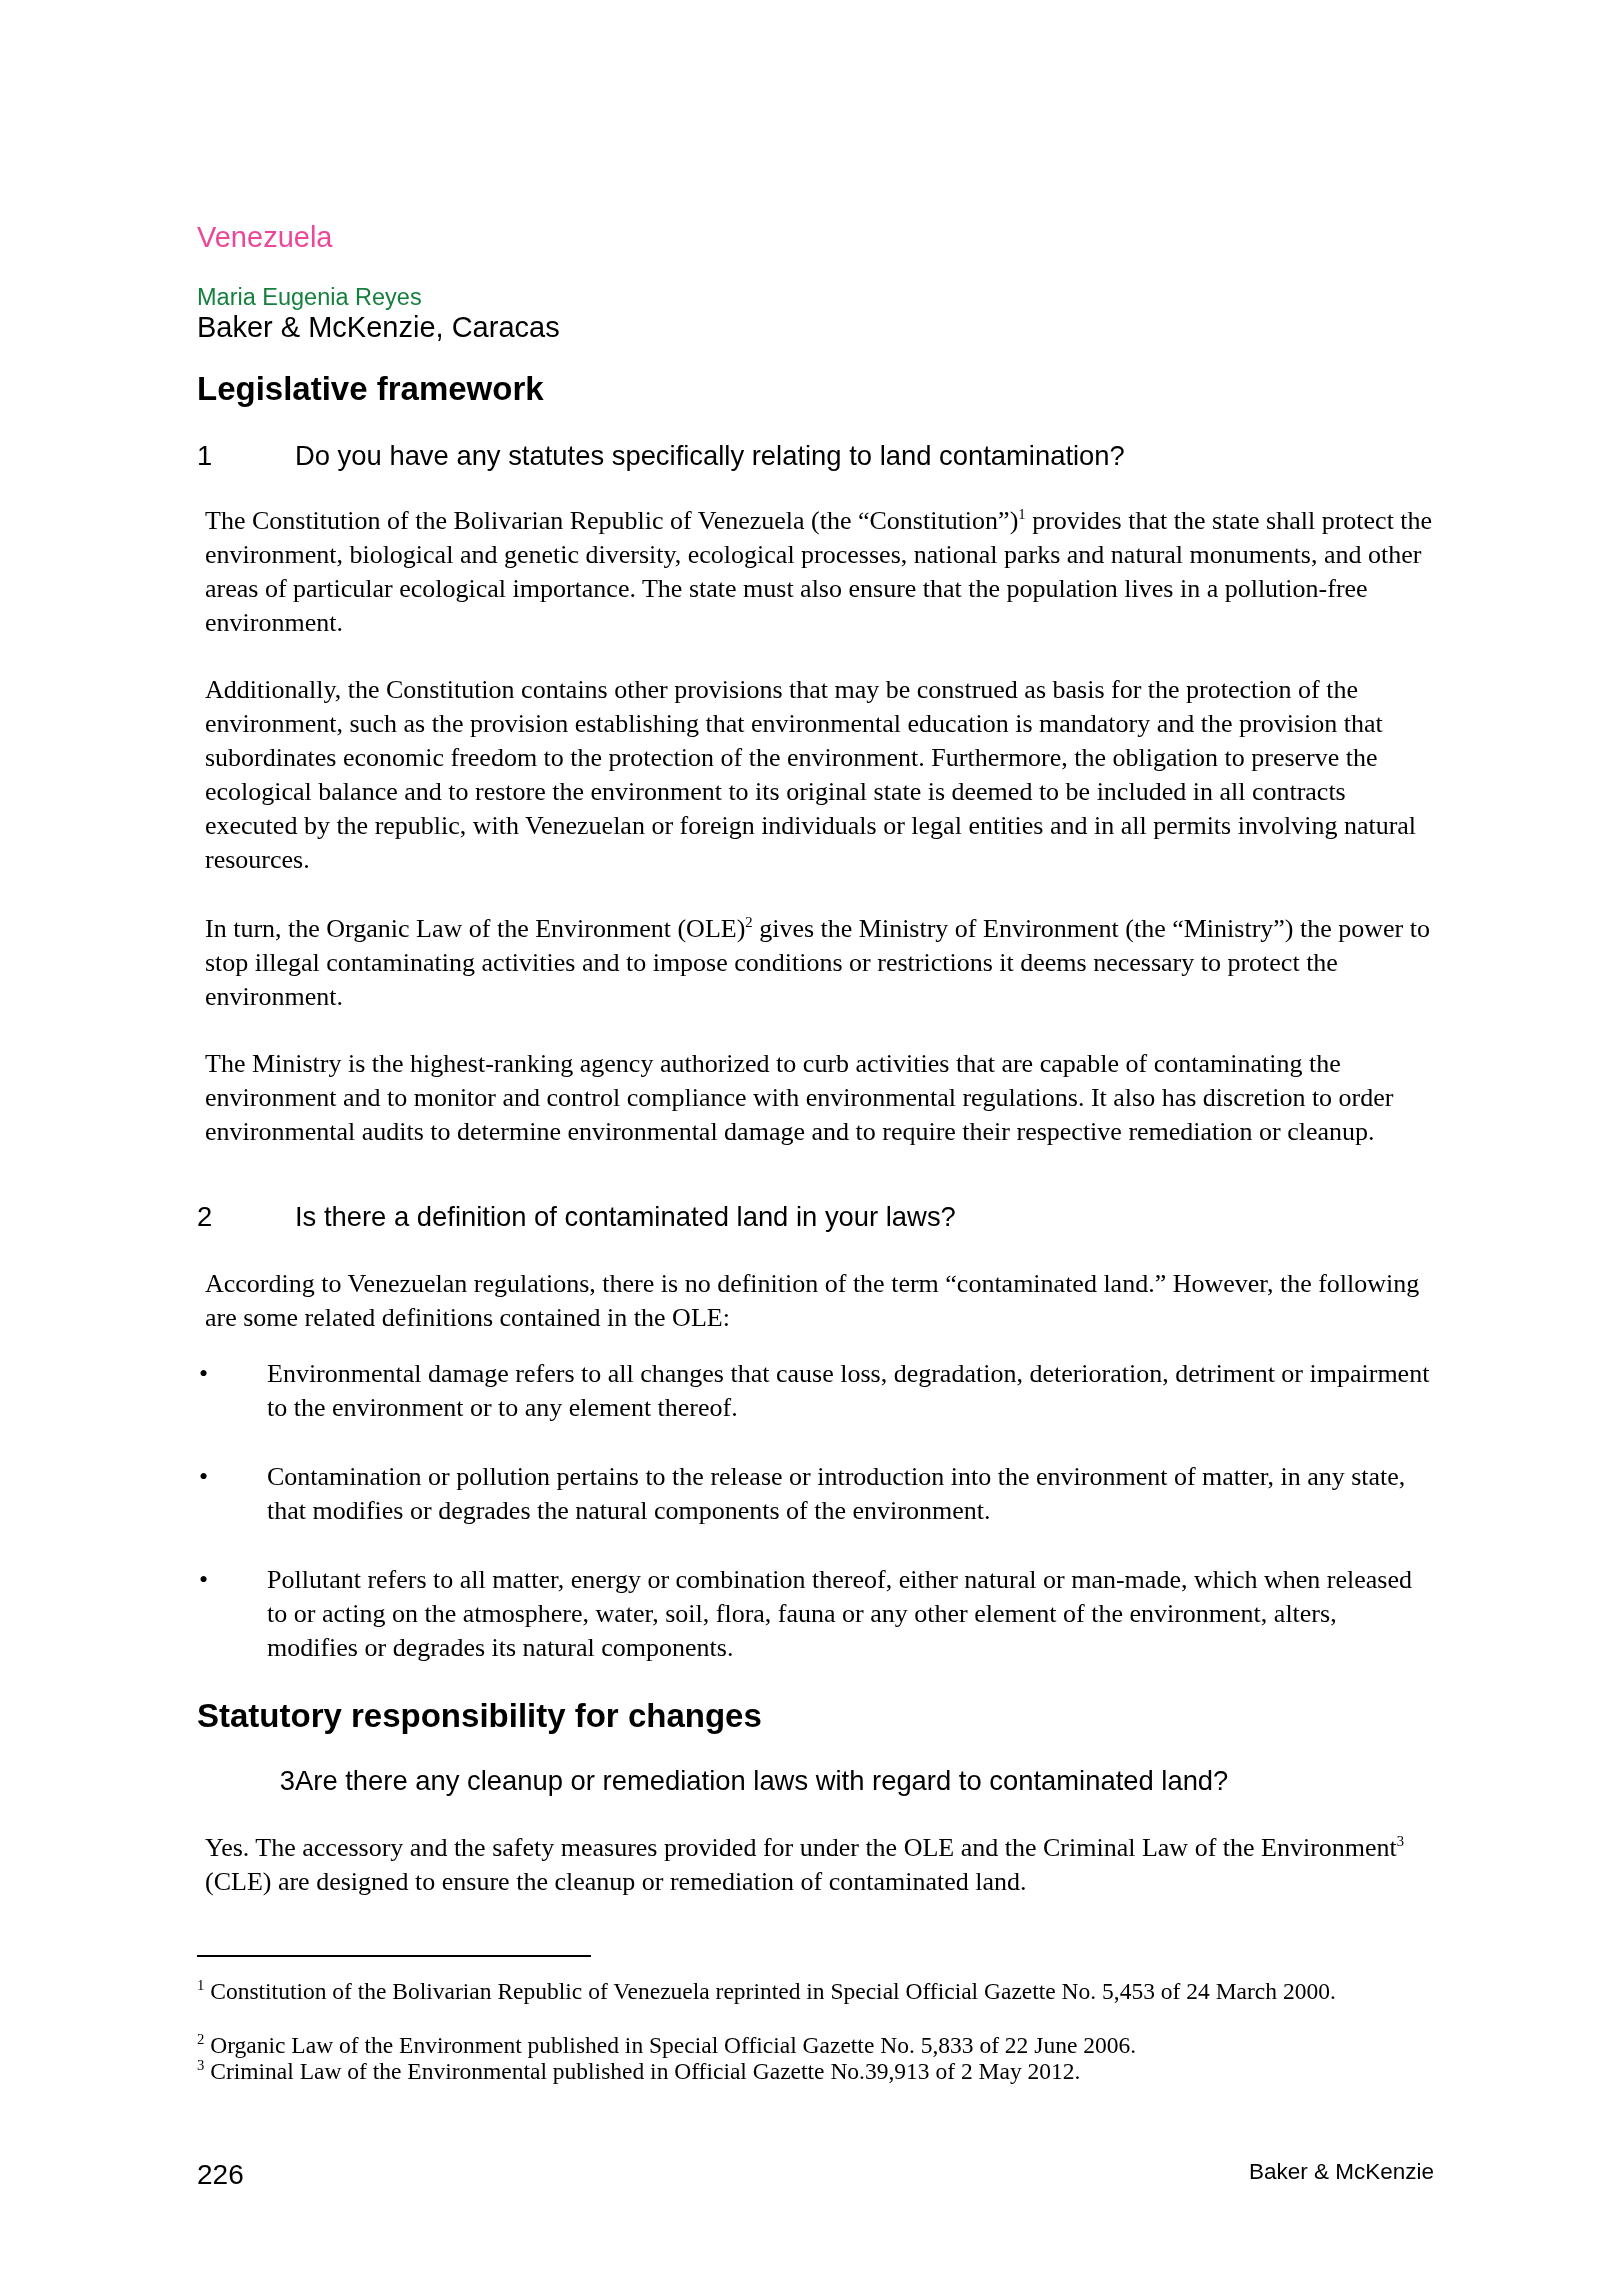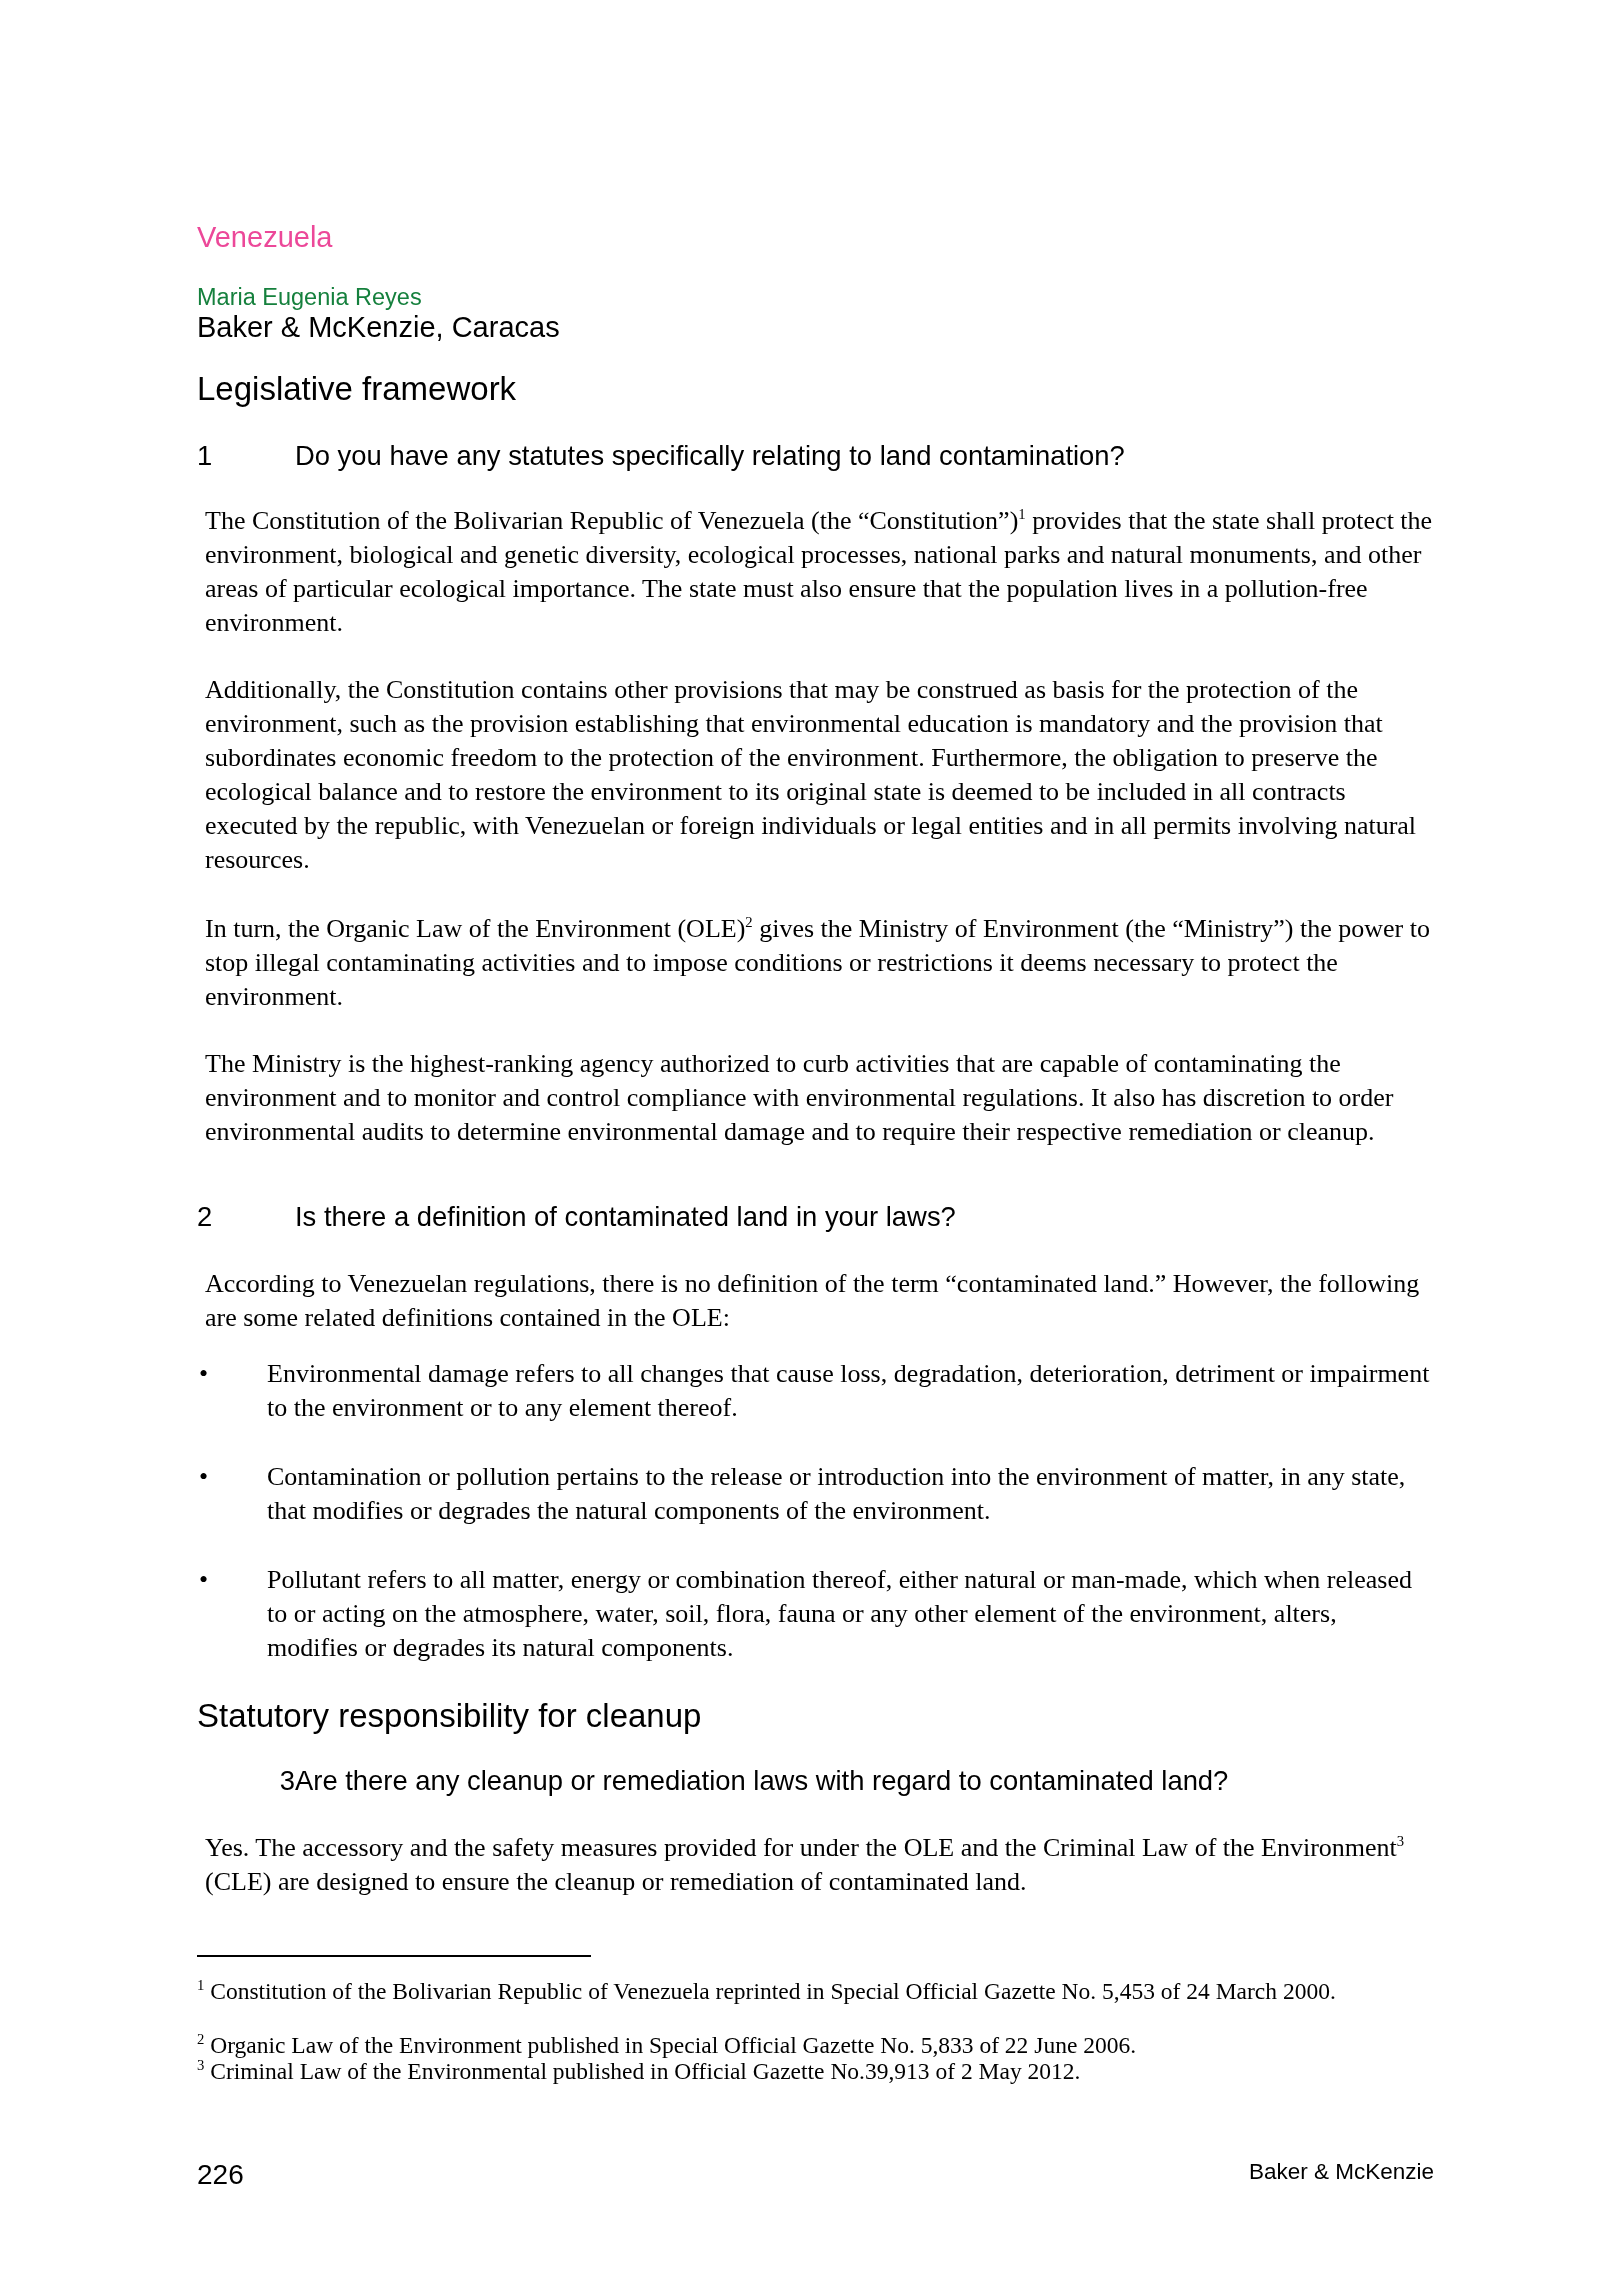"Legislative framework" .h2 { font-weight: normal -> bold }
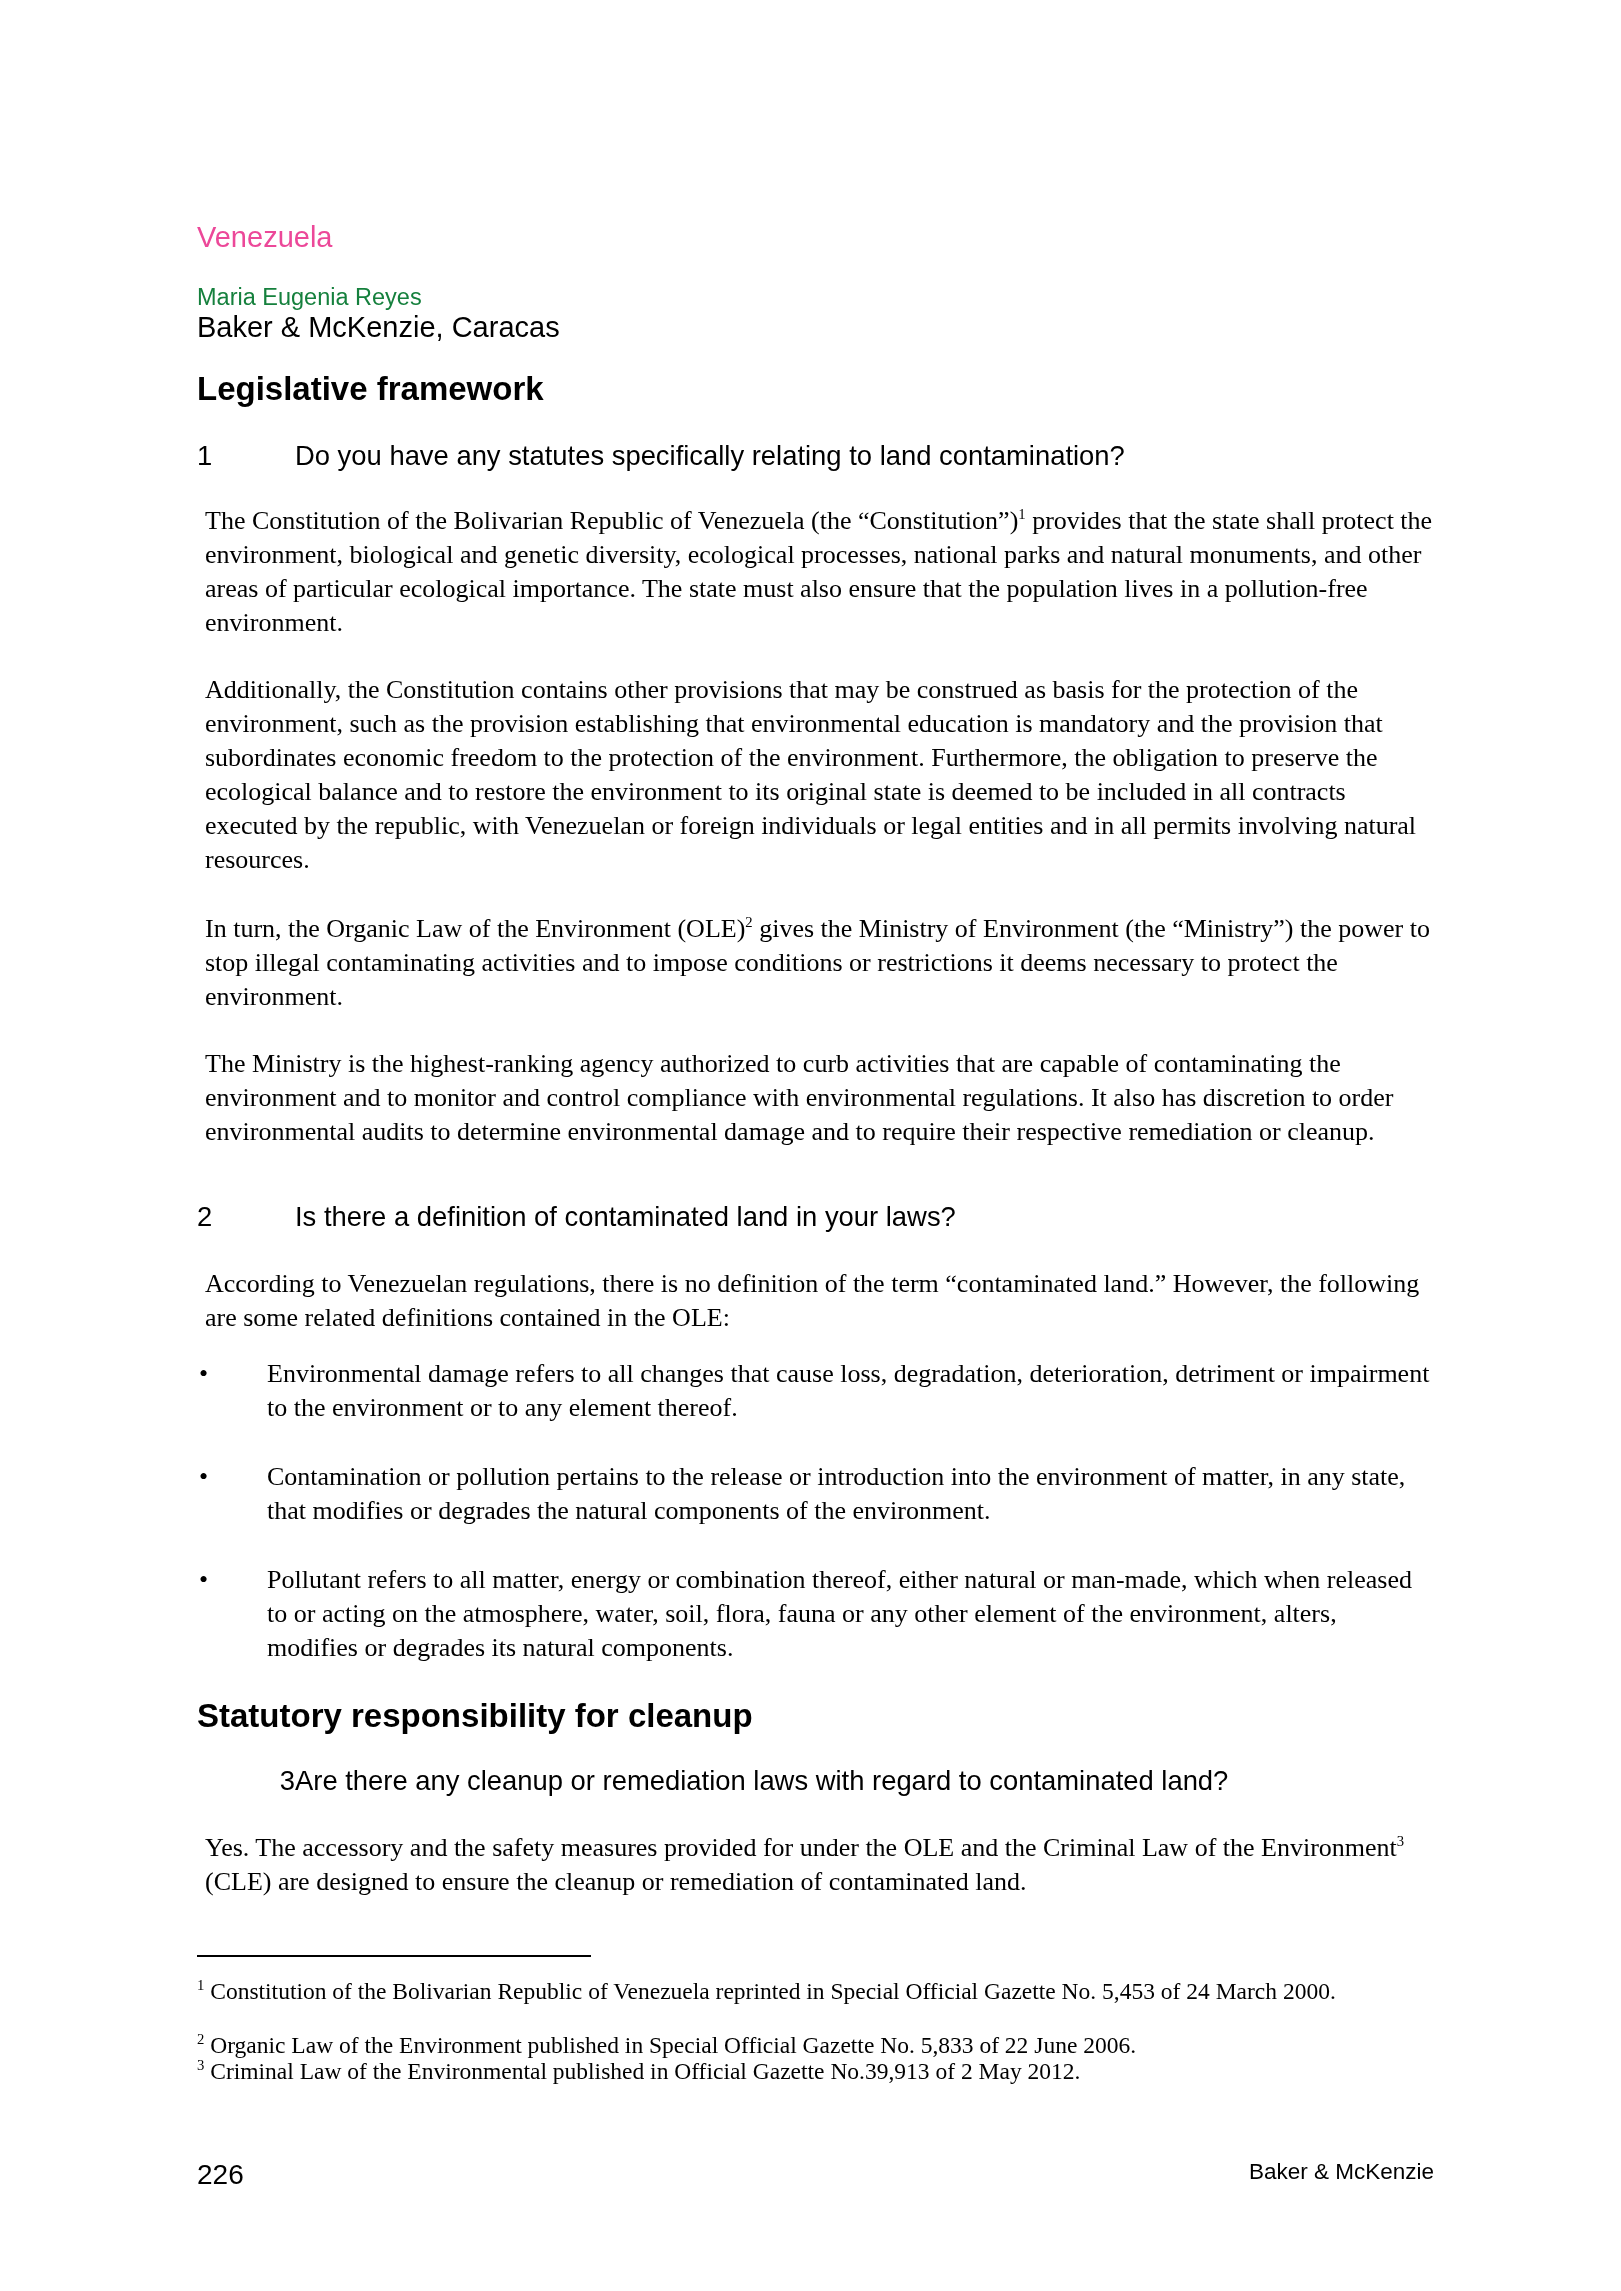"Statutory responsibility for cleanup" h2.h2 { text: cleanup -> changes }
